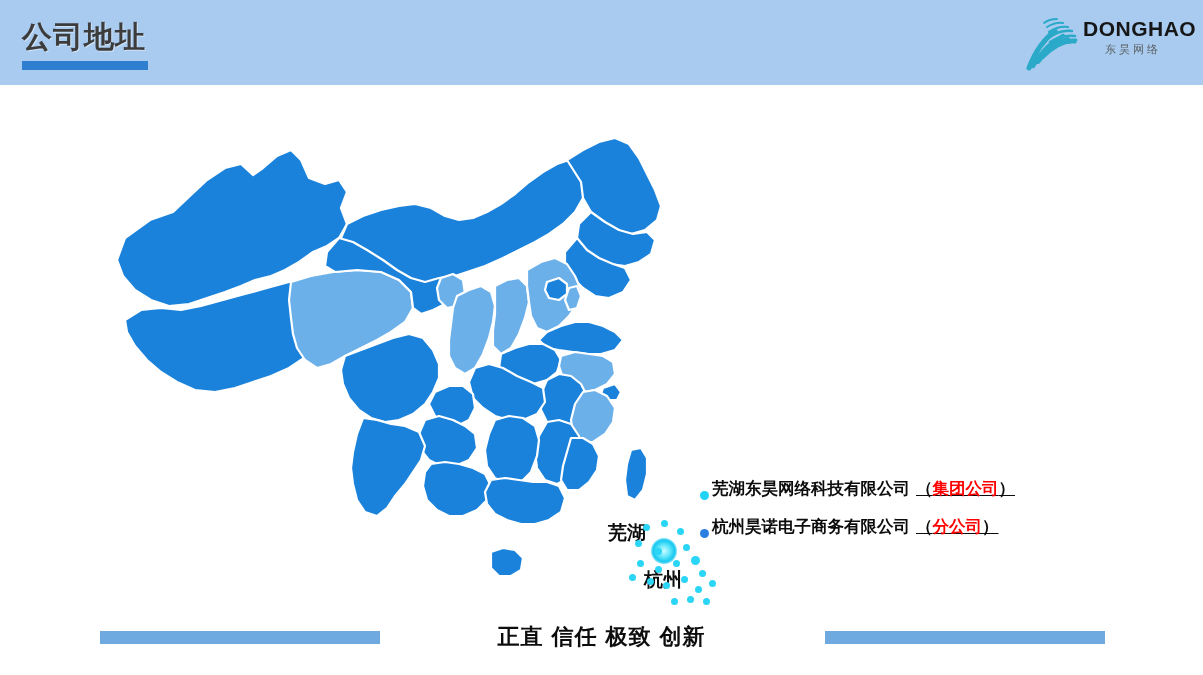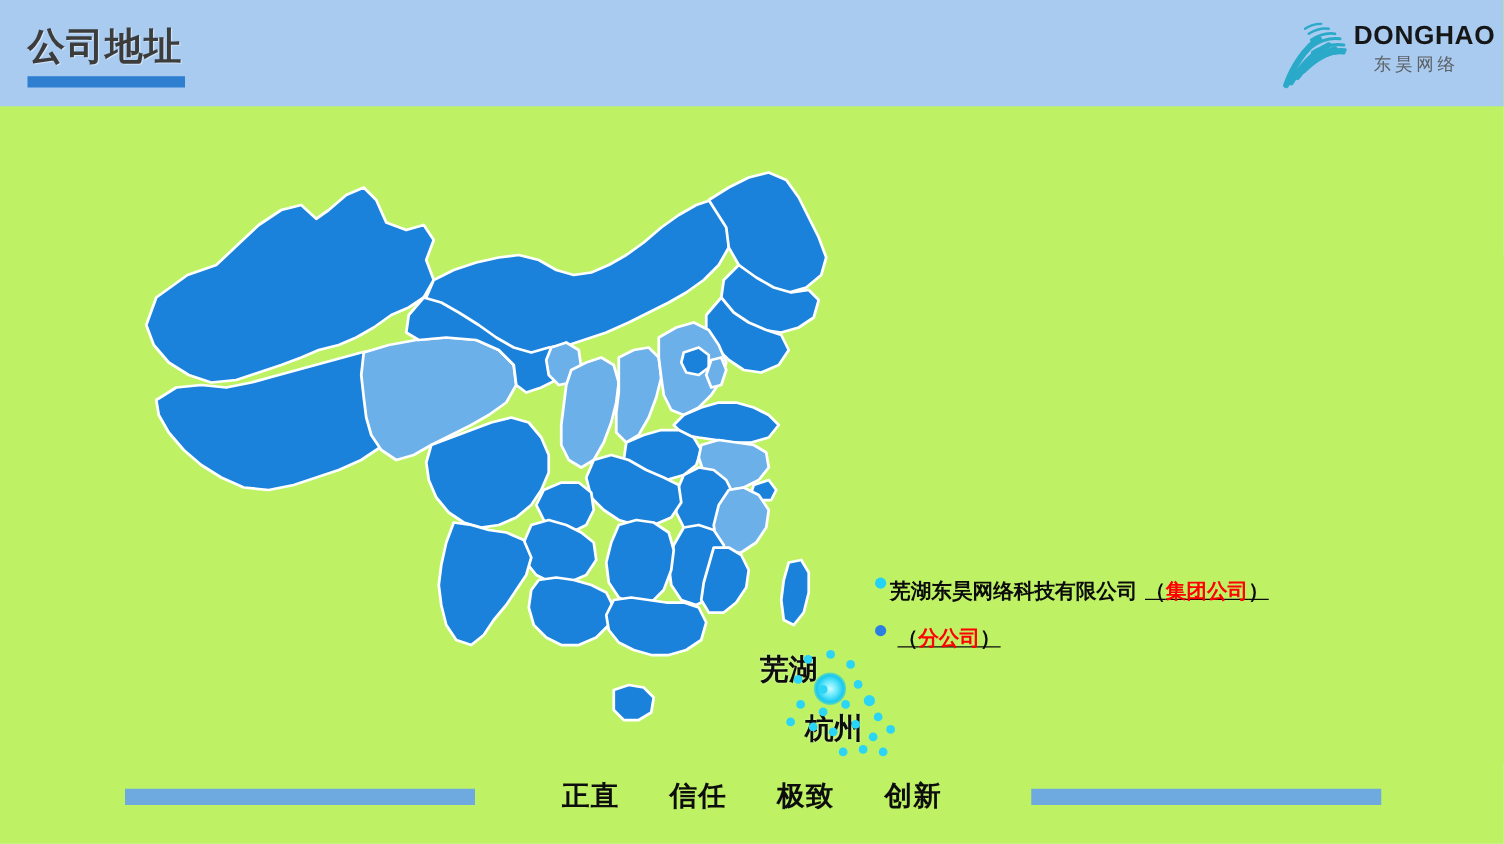"公司地址" .slide { background: #bef264 -> #ffffff }
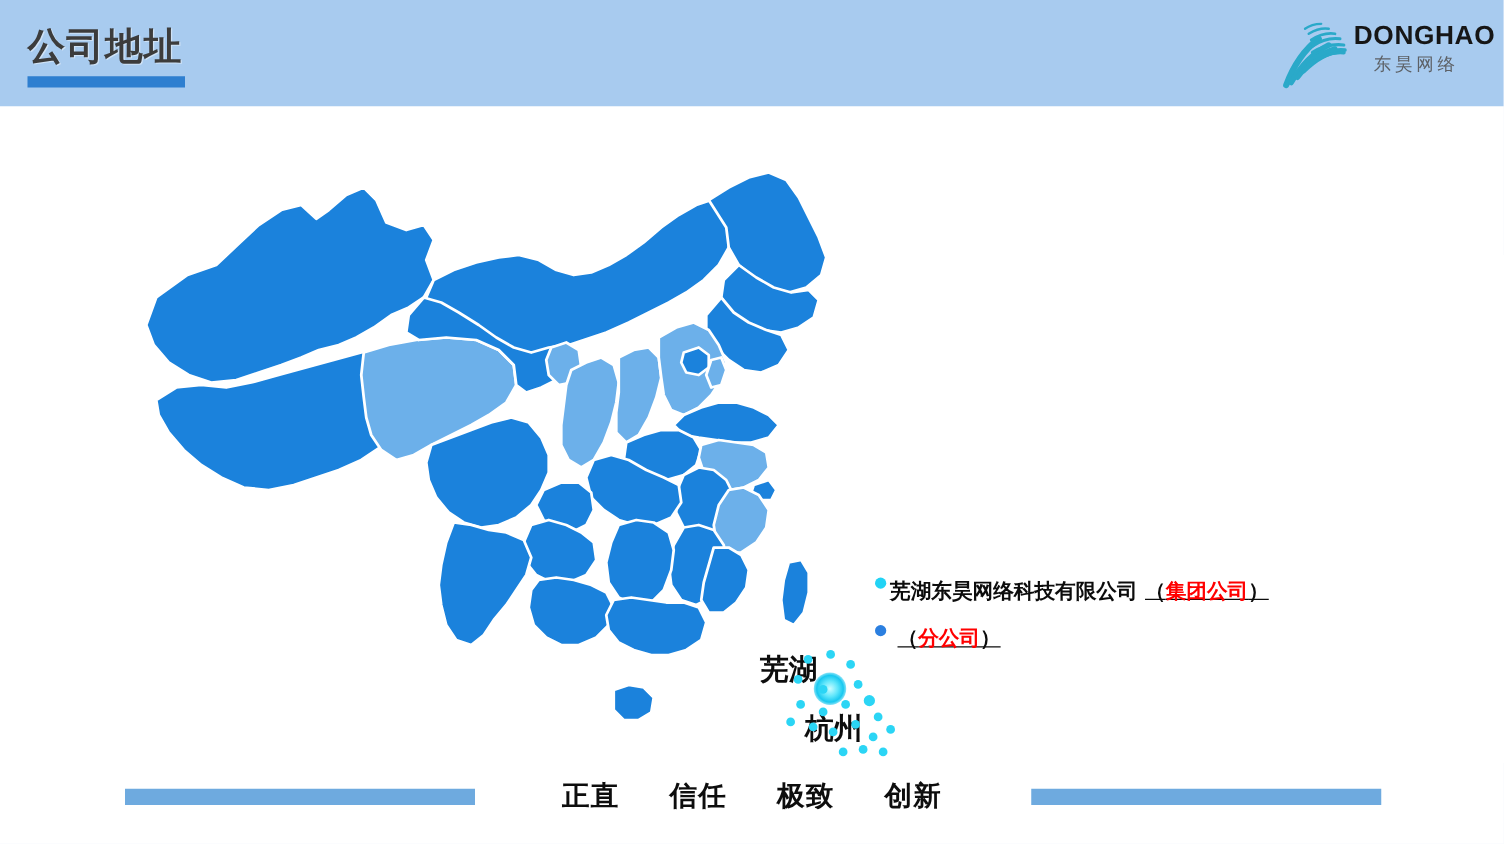"东昊网络" .logo-sub { font-size: 14px -> 11px }
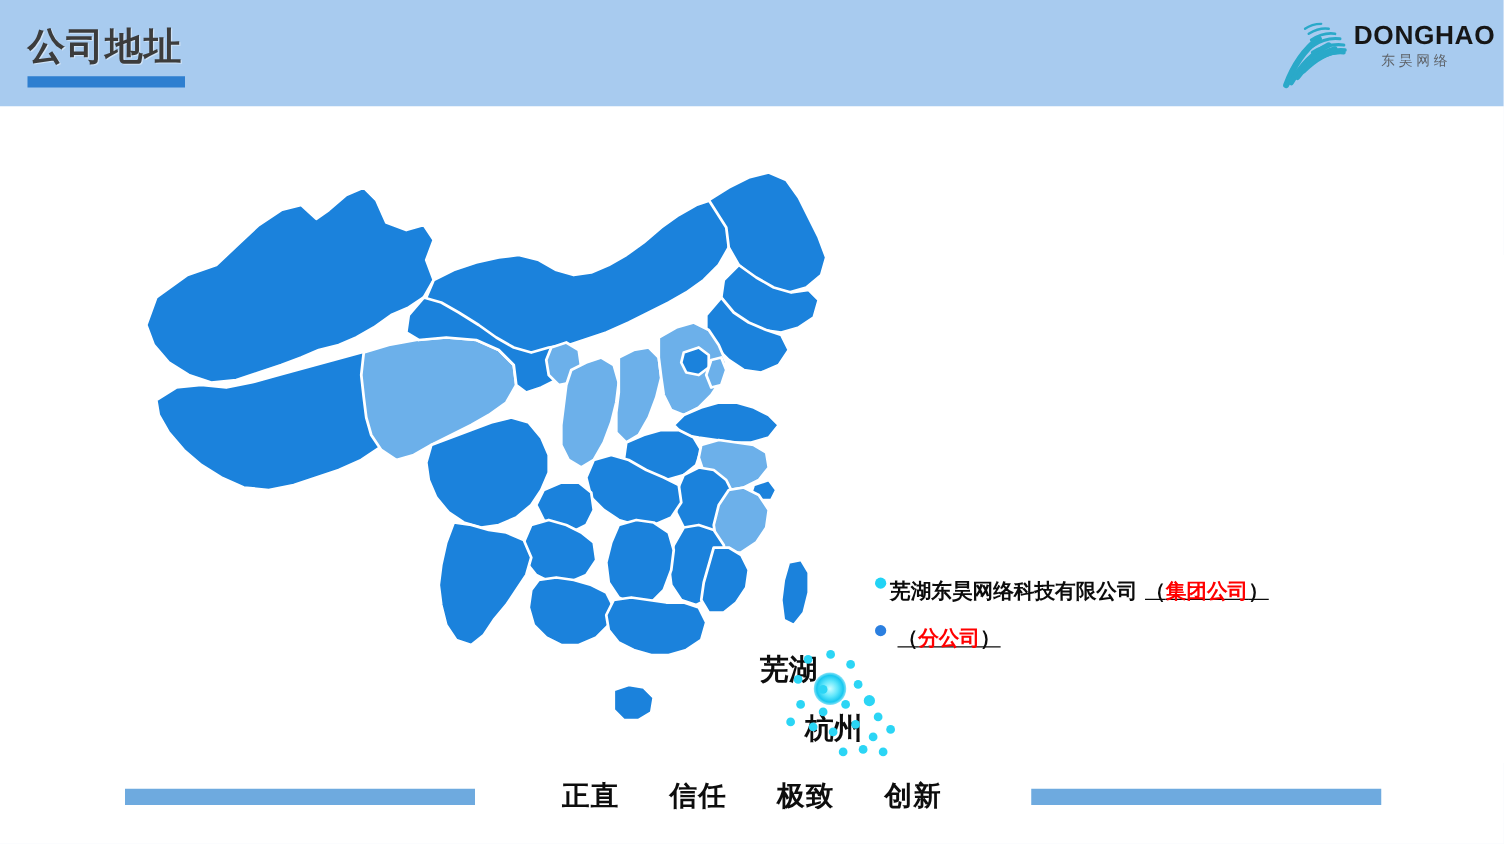"芜湖东昊网络科技有限公司" .legend-row { align-items: flex-start -> flex-end }
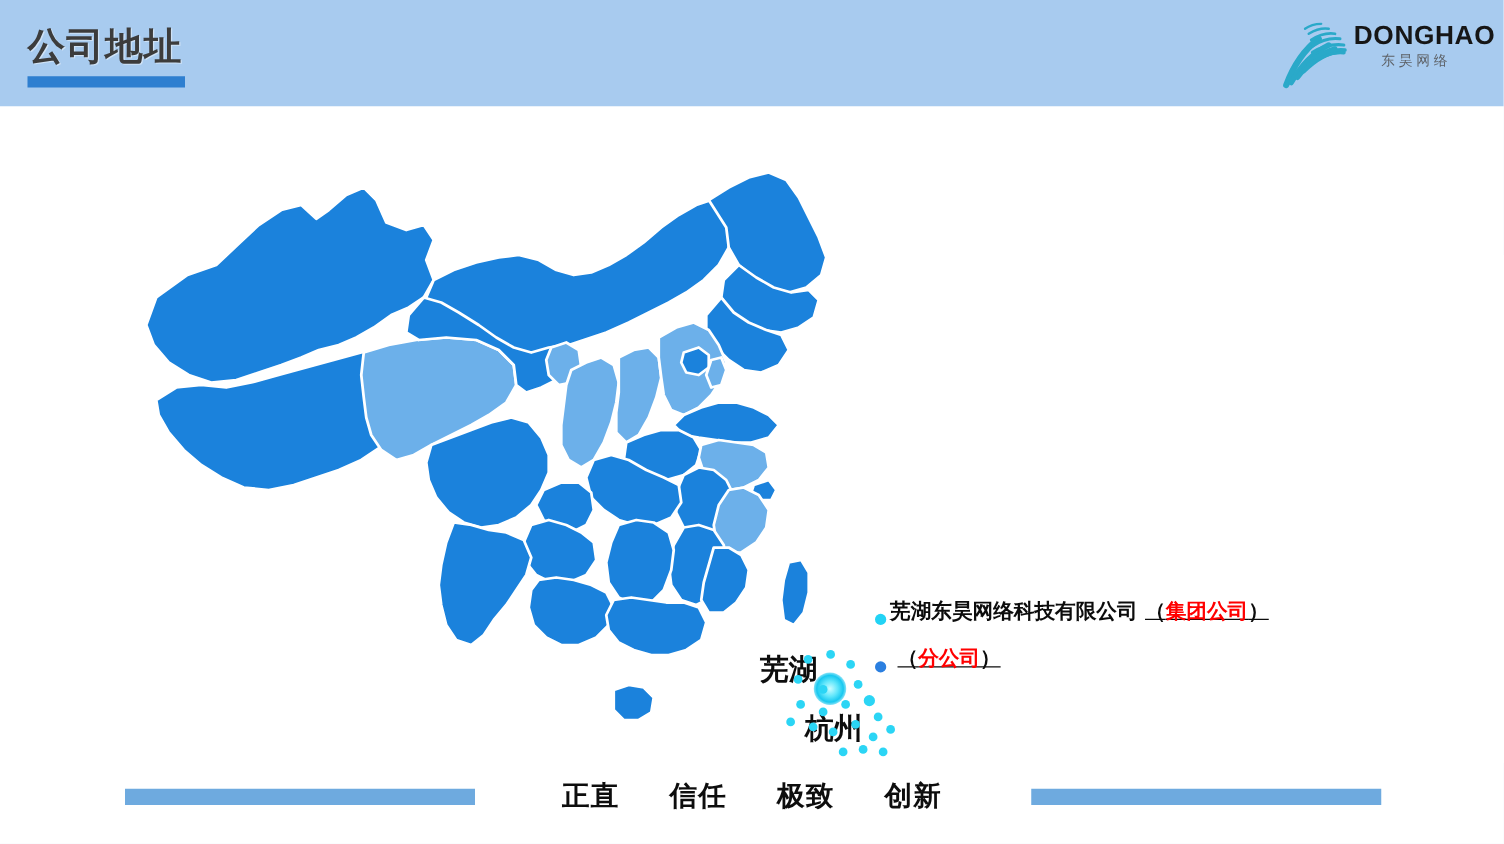"芜湖" .city-label { font-size: 23px -> 19px }
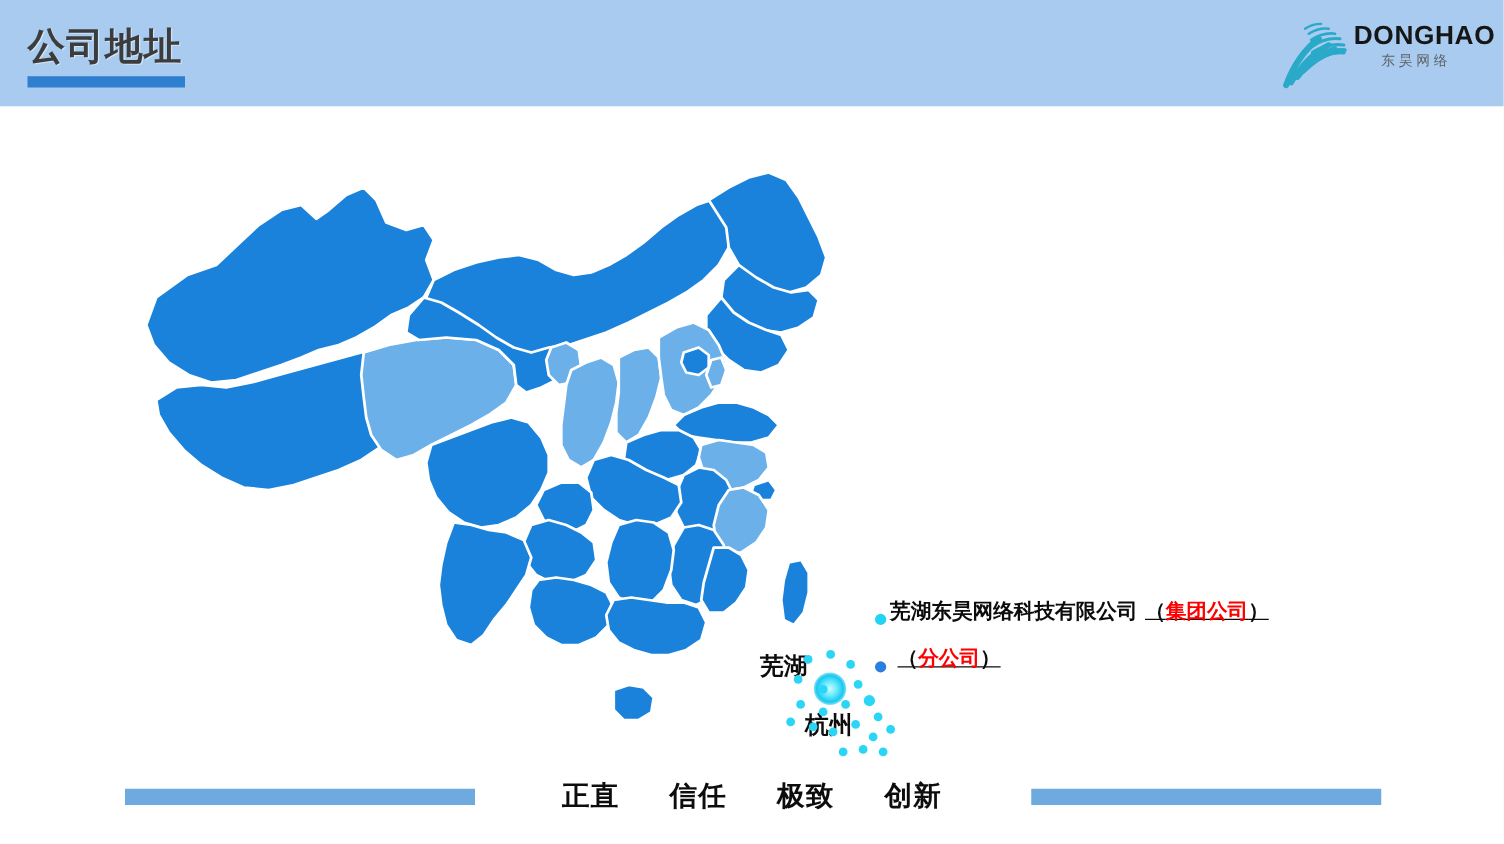"杭州昊诺电子商务有限公司" span.legend-text { html: none -> <span>杭州昊诺电子商务有限公司</span> }
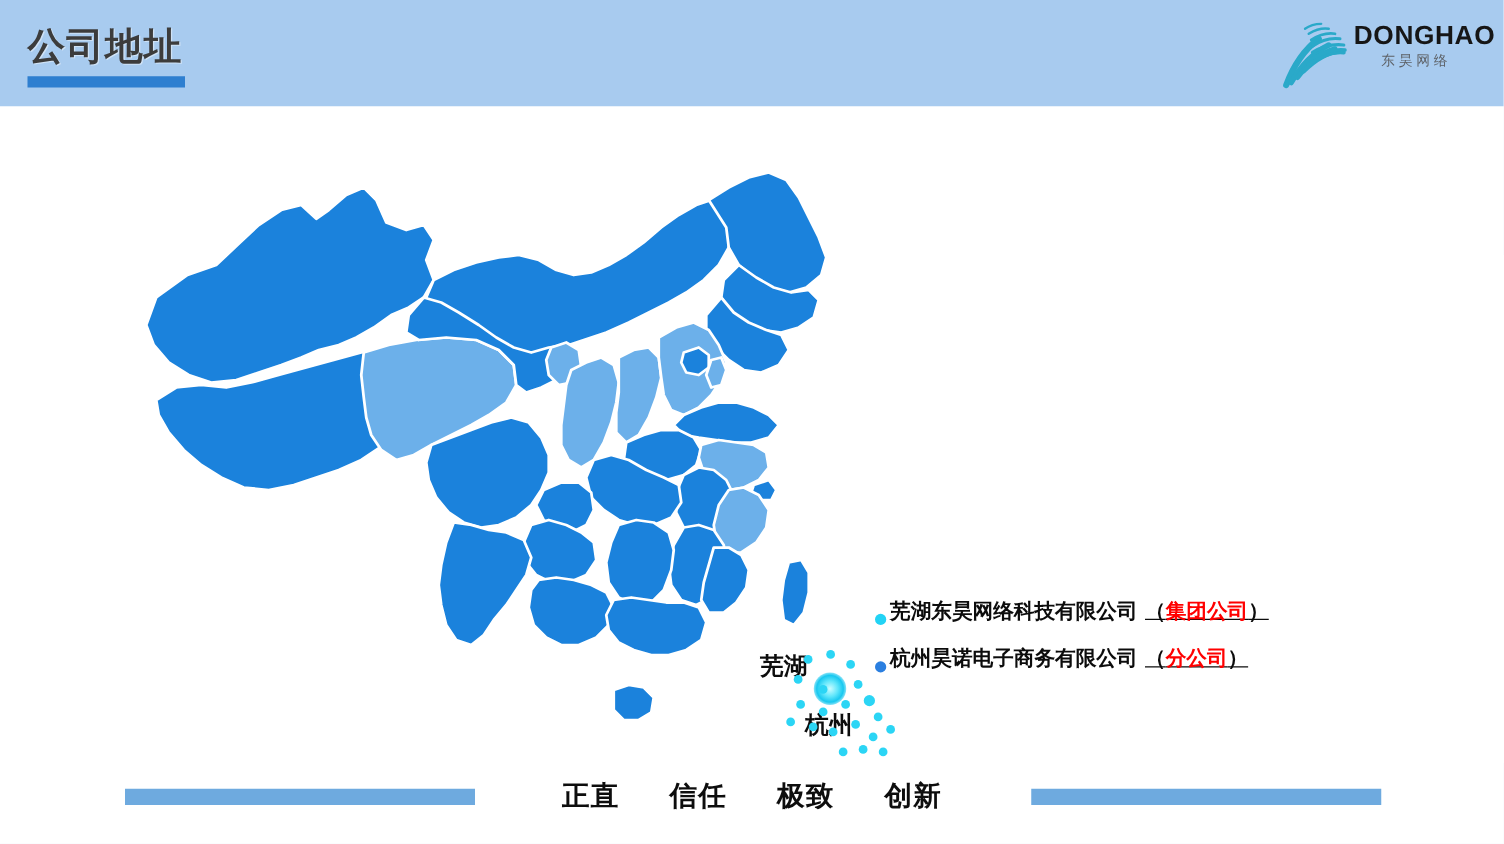"正直" .footer-slogan span { margin: 0 20px -> 0 4px }
